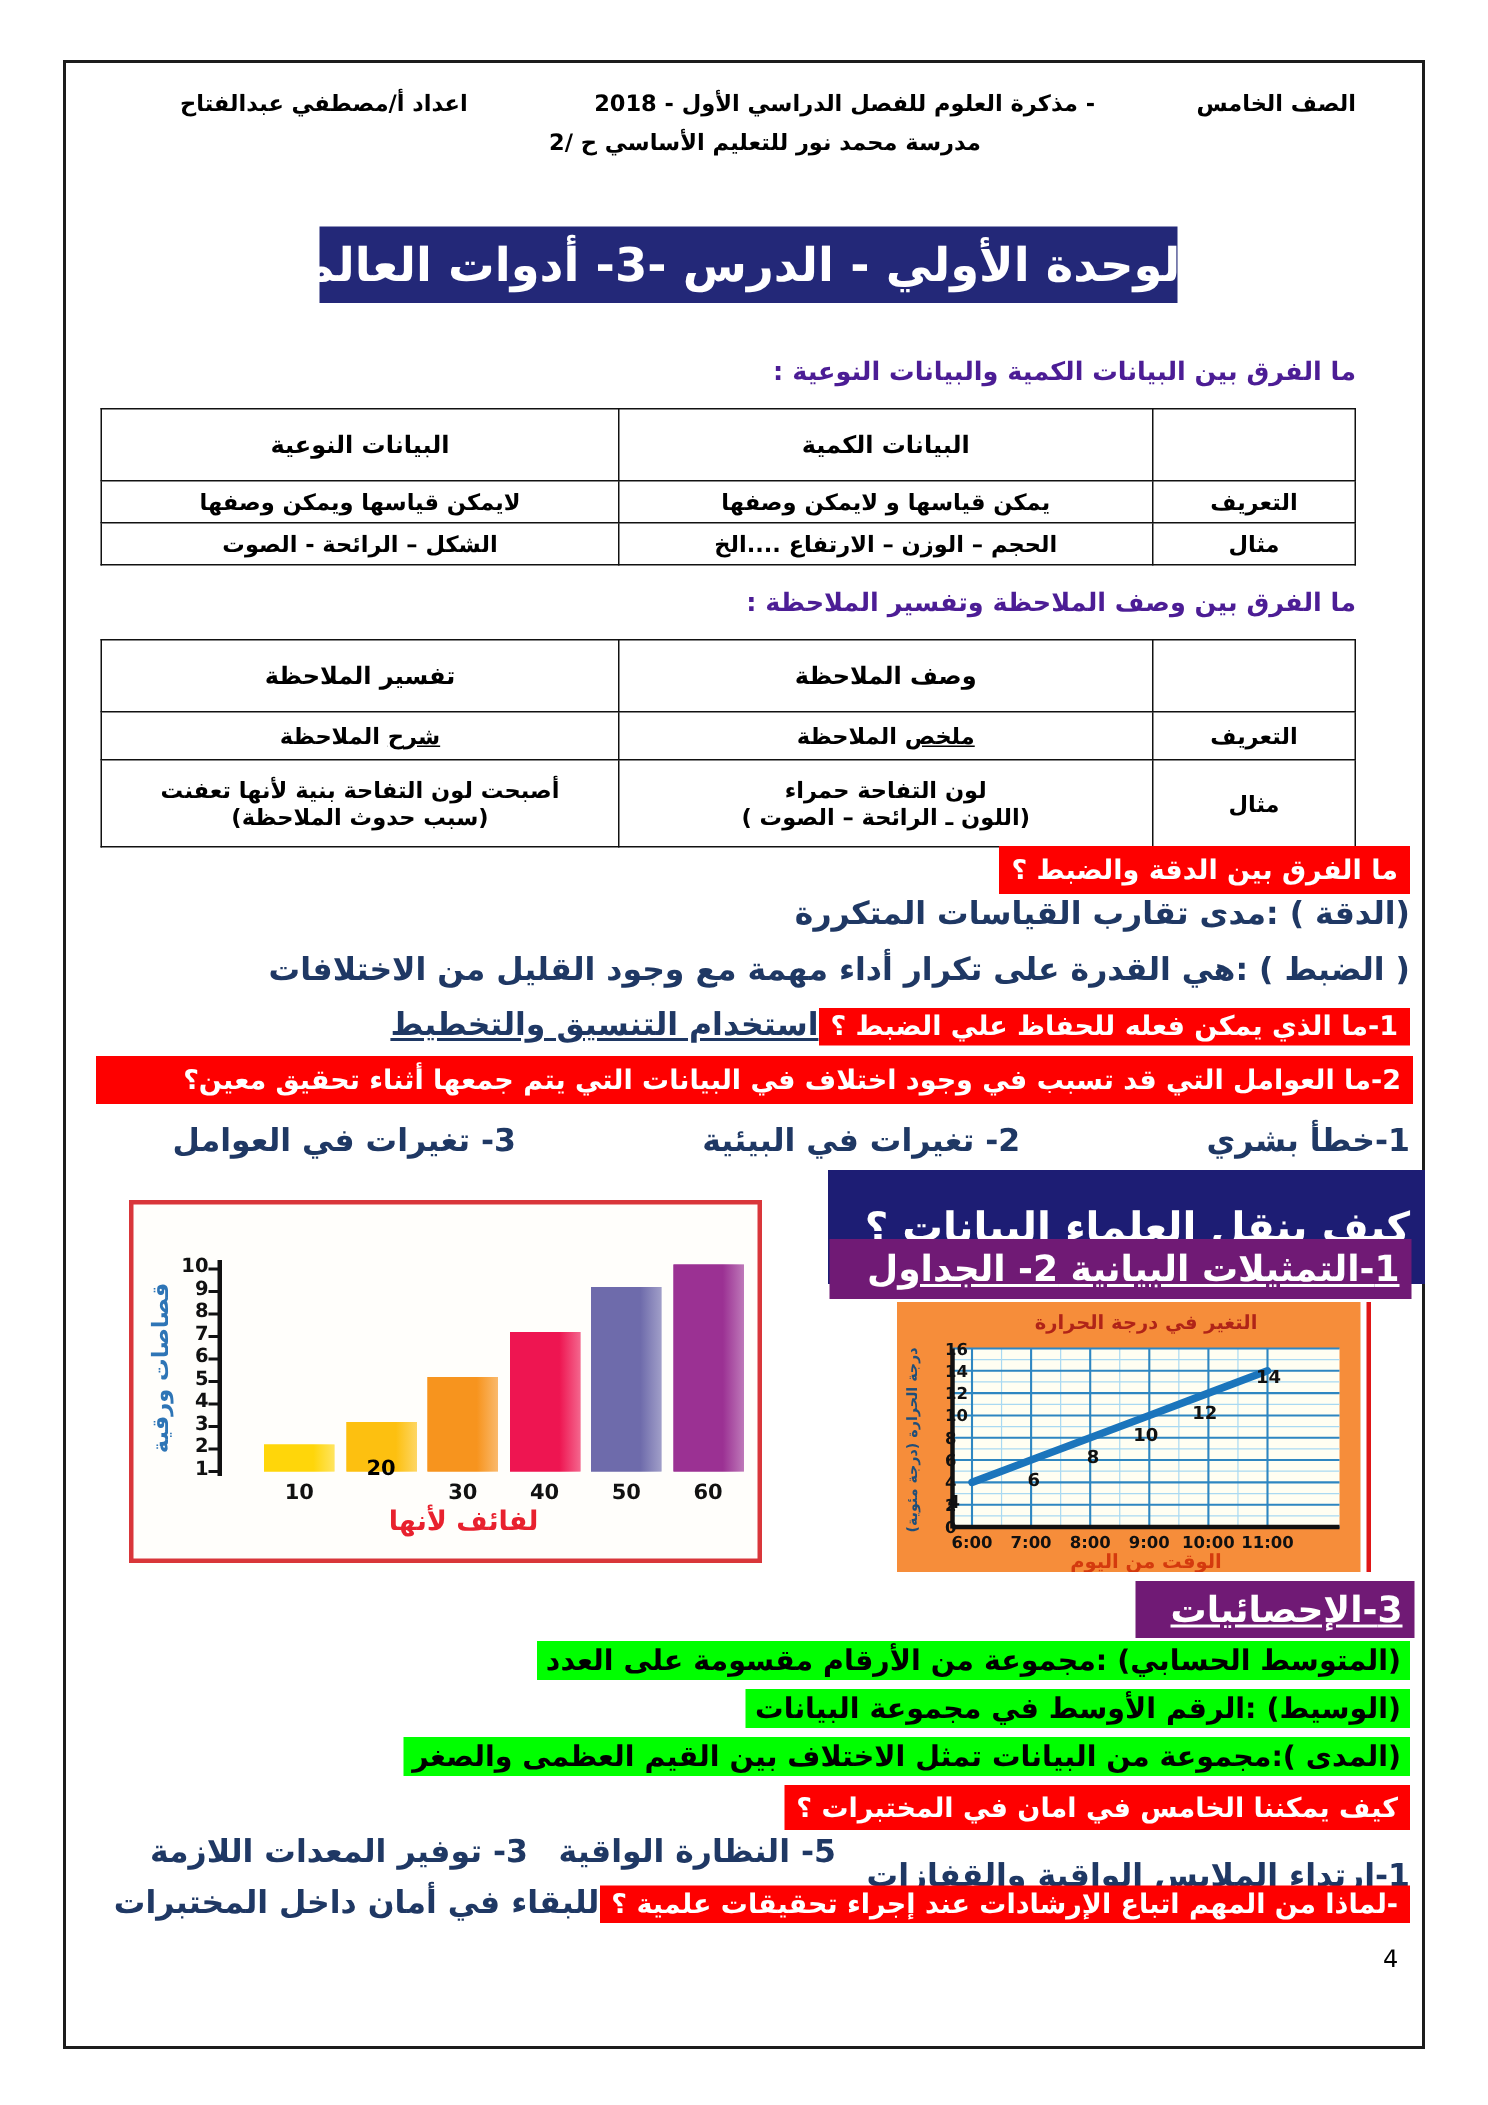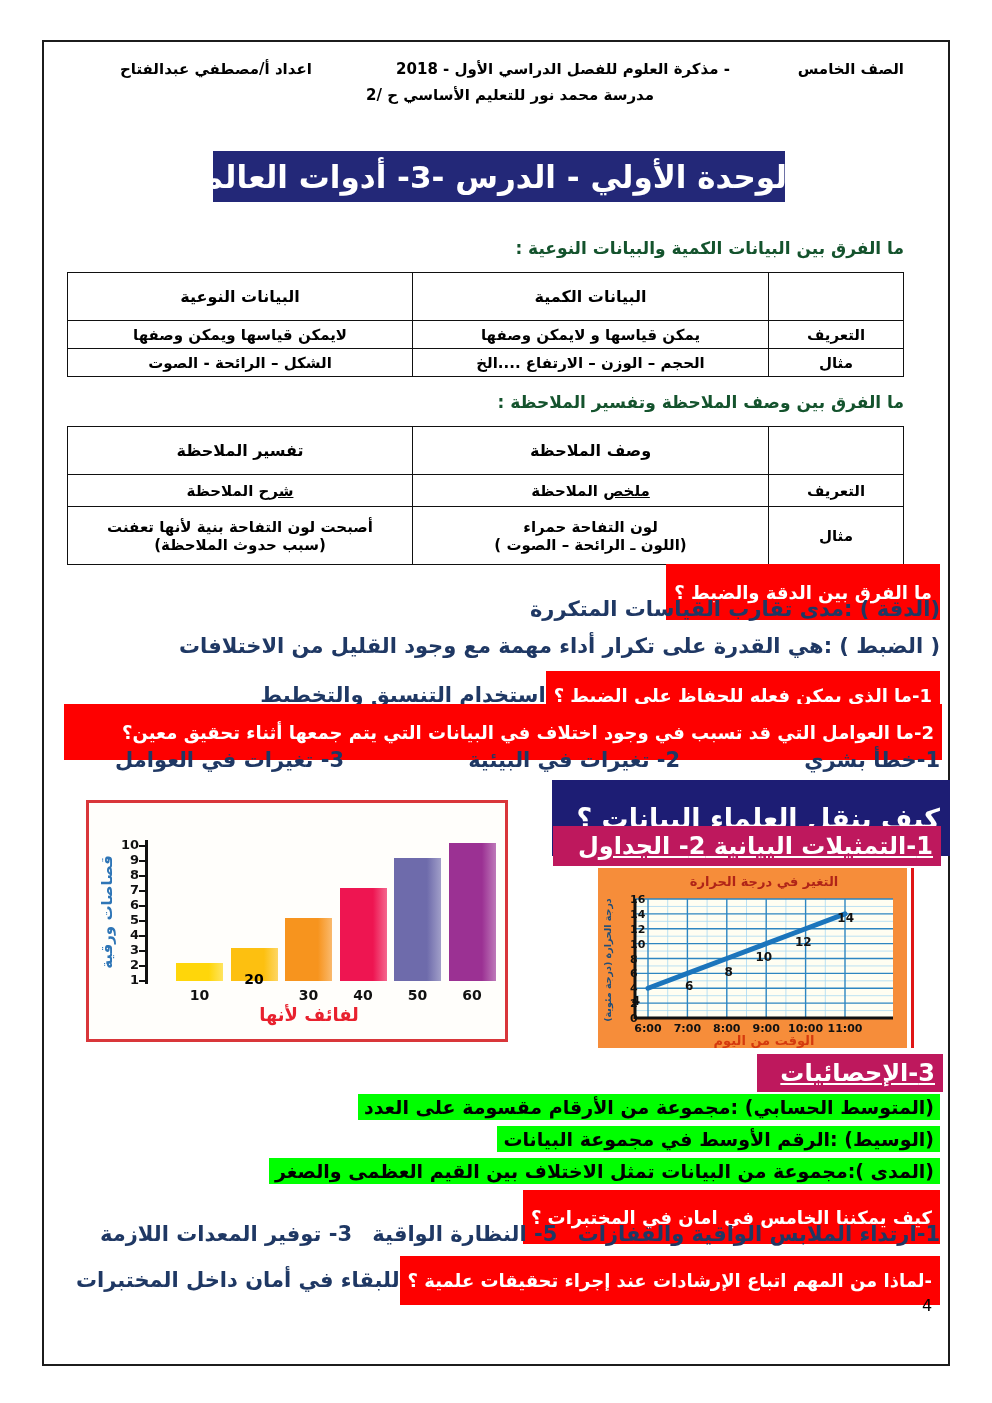"ما الفرق بين البيانات الكمية" .red-head { color: #14532d -> #4c1d95 }
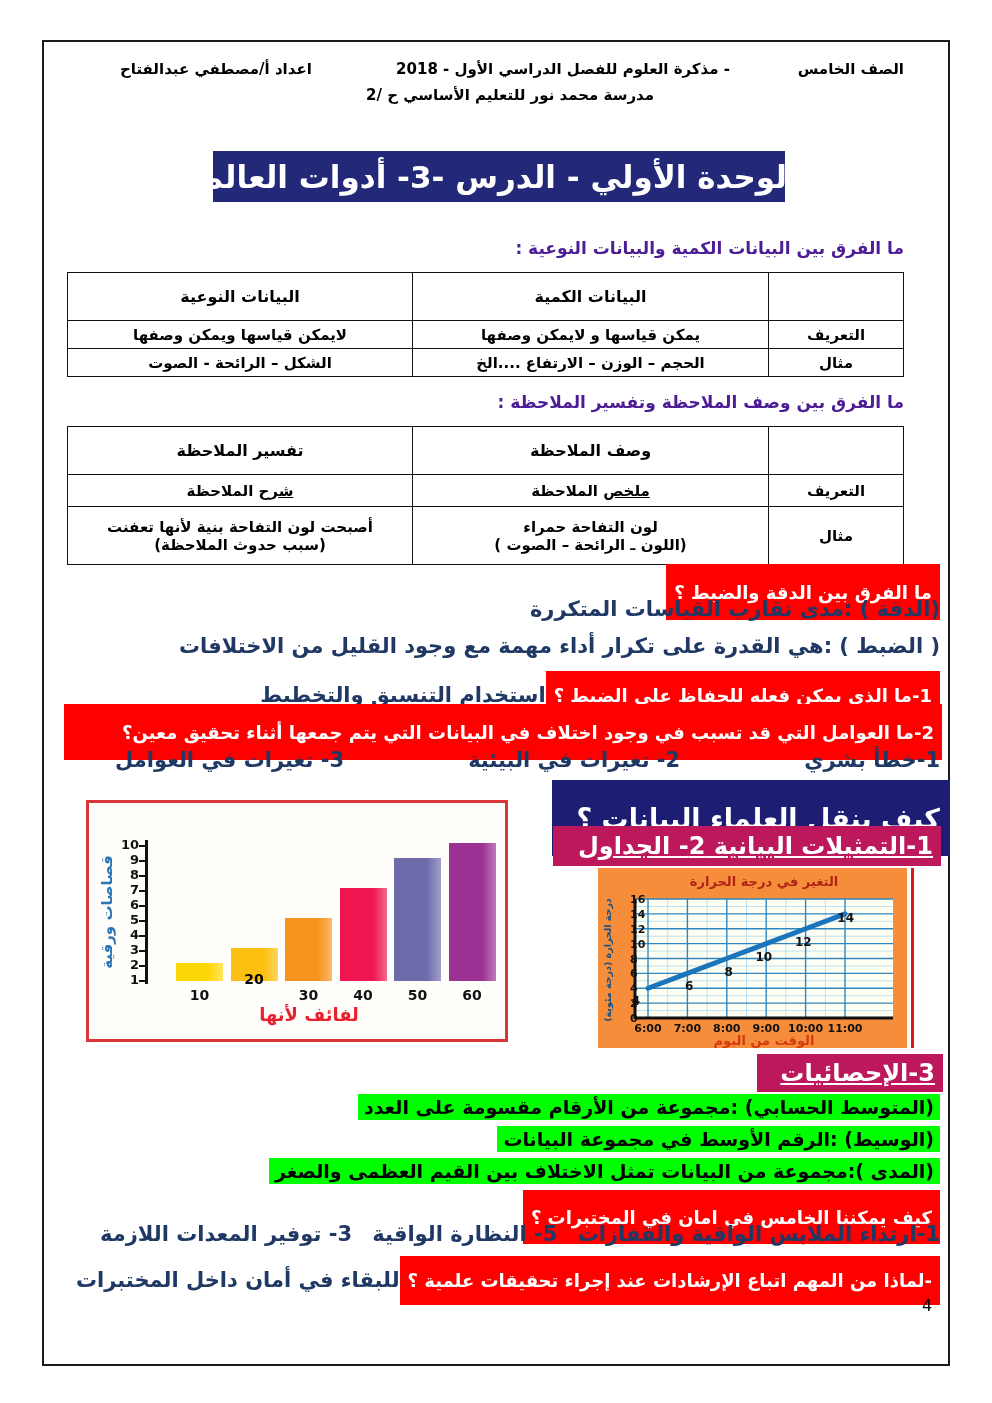"ما الفرق بين الدقة والضبط" .chip-red { padding: 14px 8px -> 2px 8px }
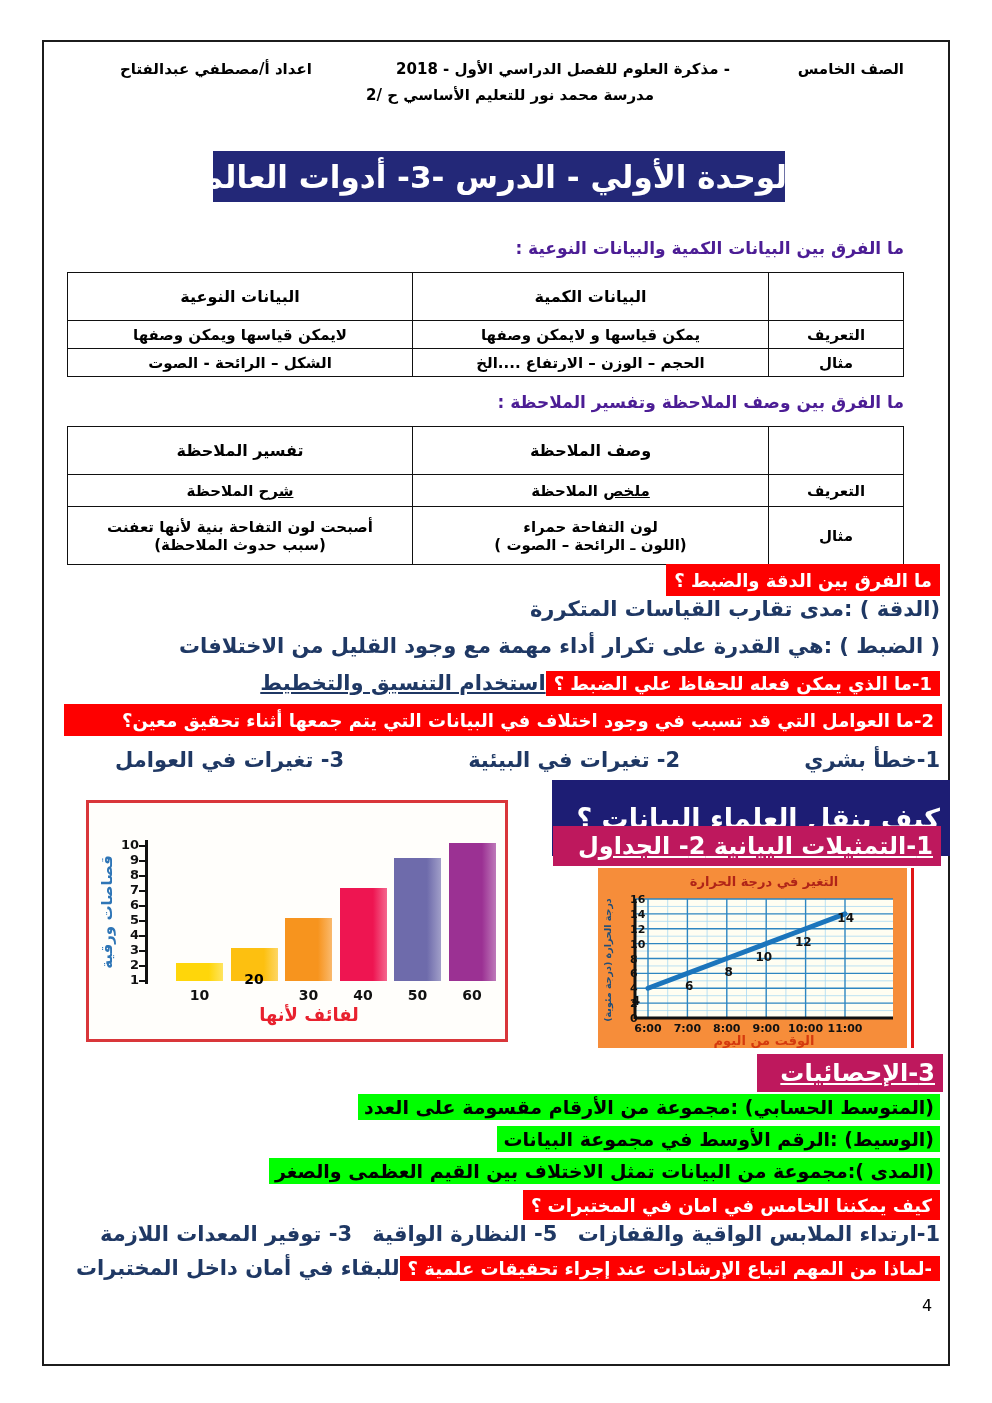"1-التمثيلات البيانية 2- الجداول" .magenta-strip { background: #be185d -> #701a75 }
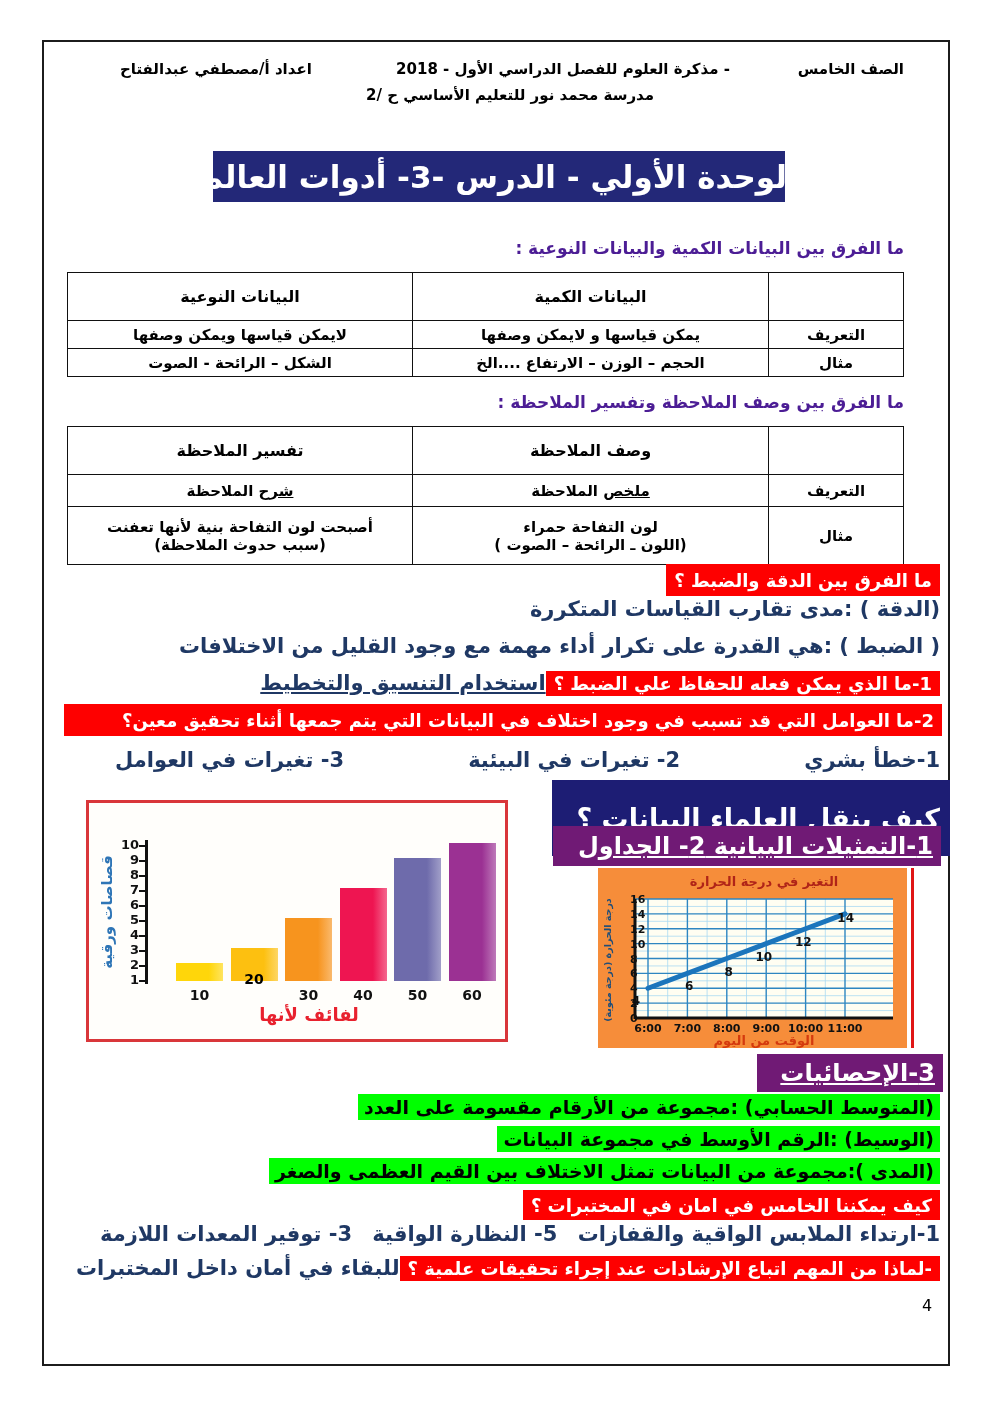"1-ارتداء الملابس الواقية والقفازات" span.blue-line { margin-top: none -> 16px }
